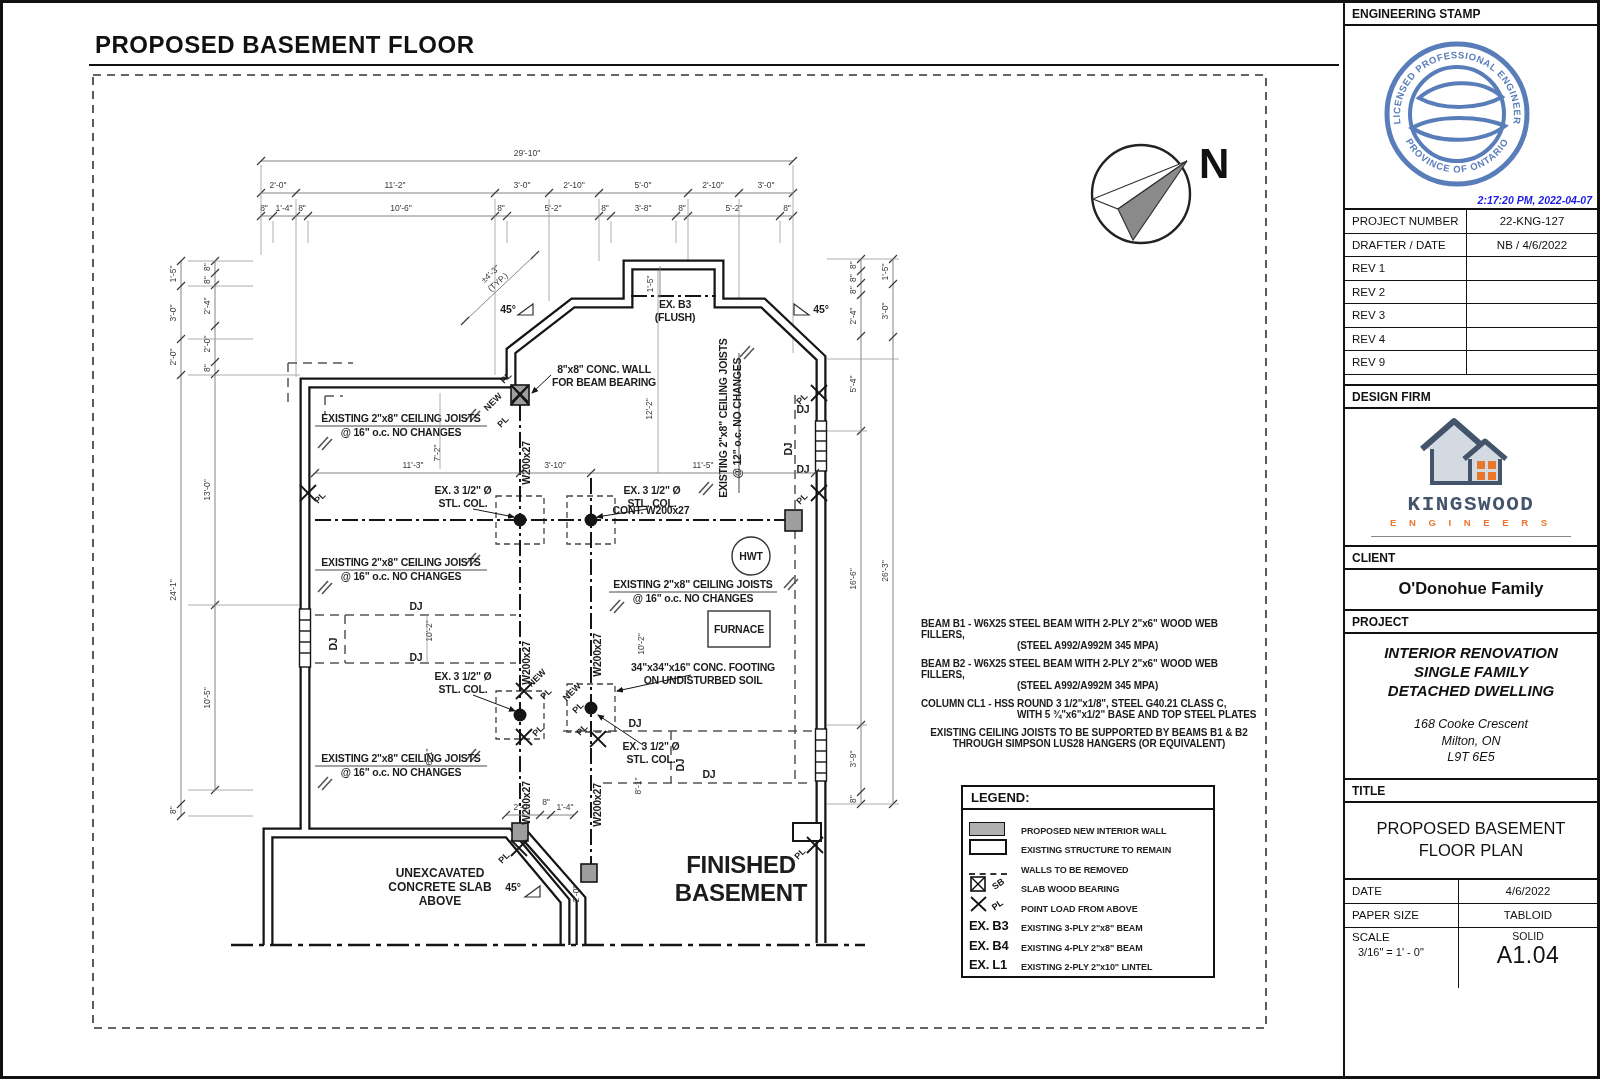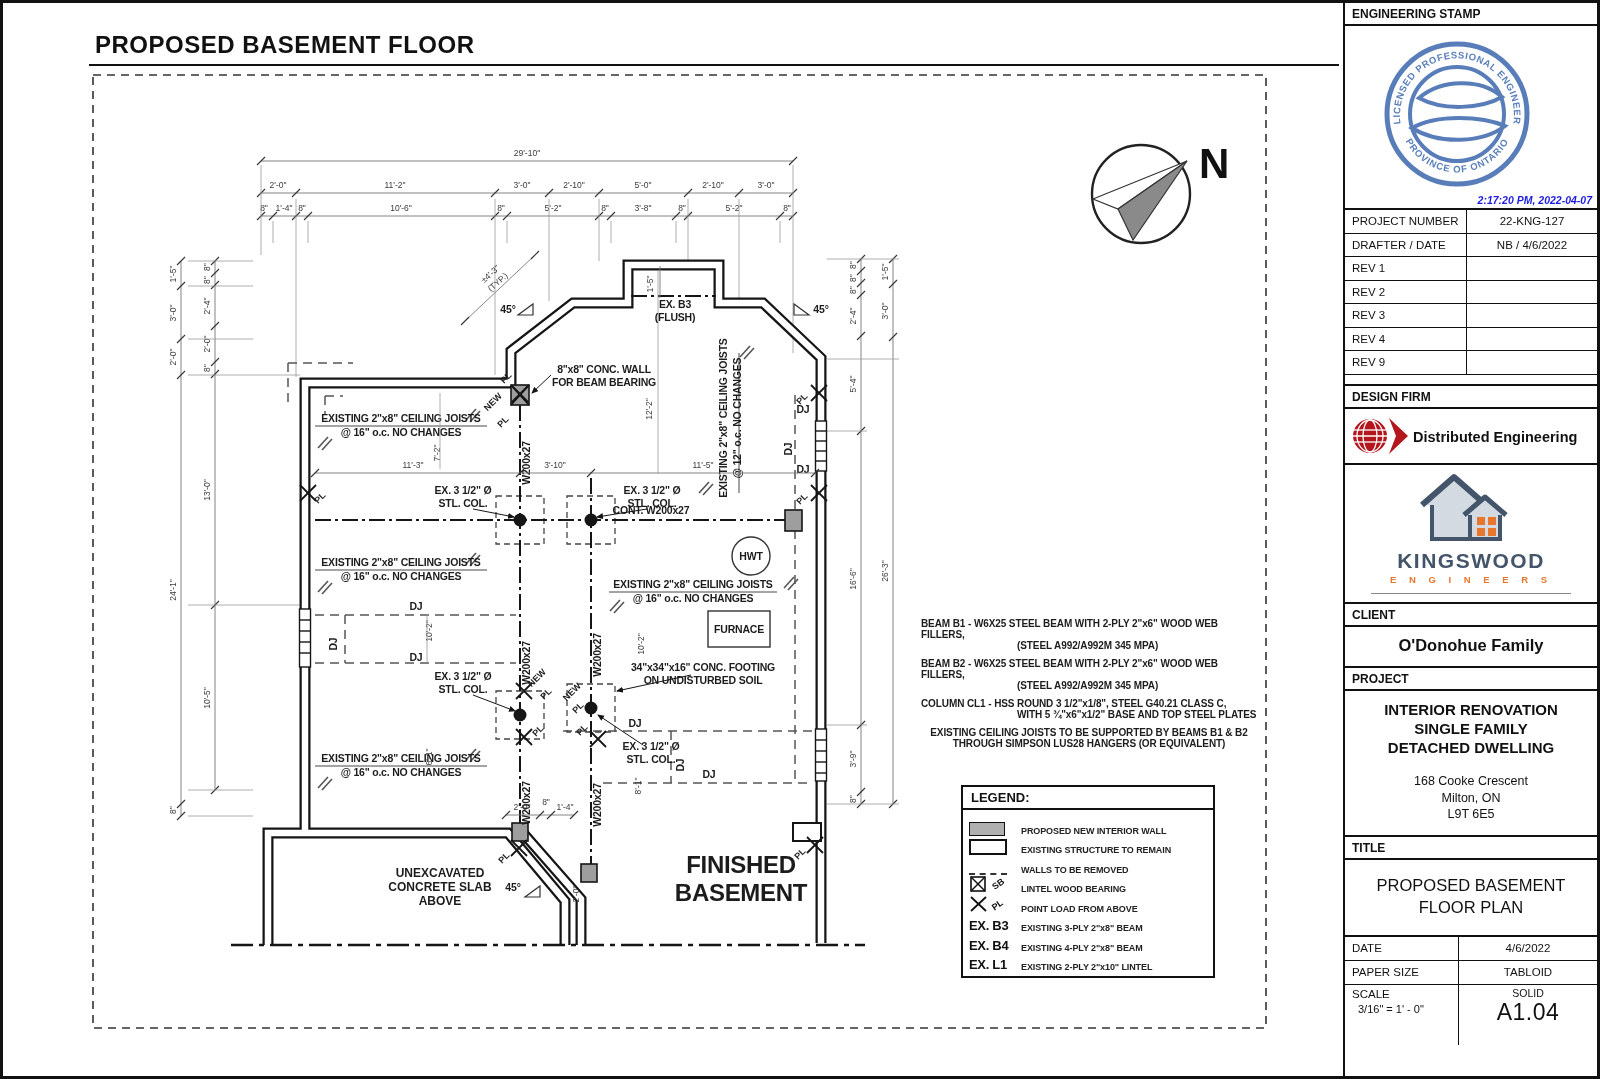"Distributed Engineering" div.tb-sec { html: <div> <svg> <circle></circle> <g> <ellipse></ellipse> <ellipse></ellipse> <line></line> <line></line> <line></line> </g> <path></path> <text>Distributed Engineering</text> </svg> </div> -> none }
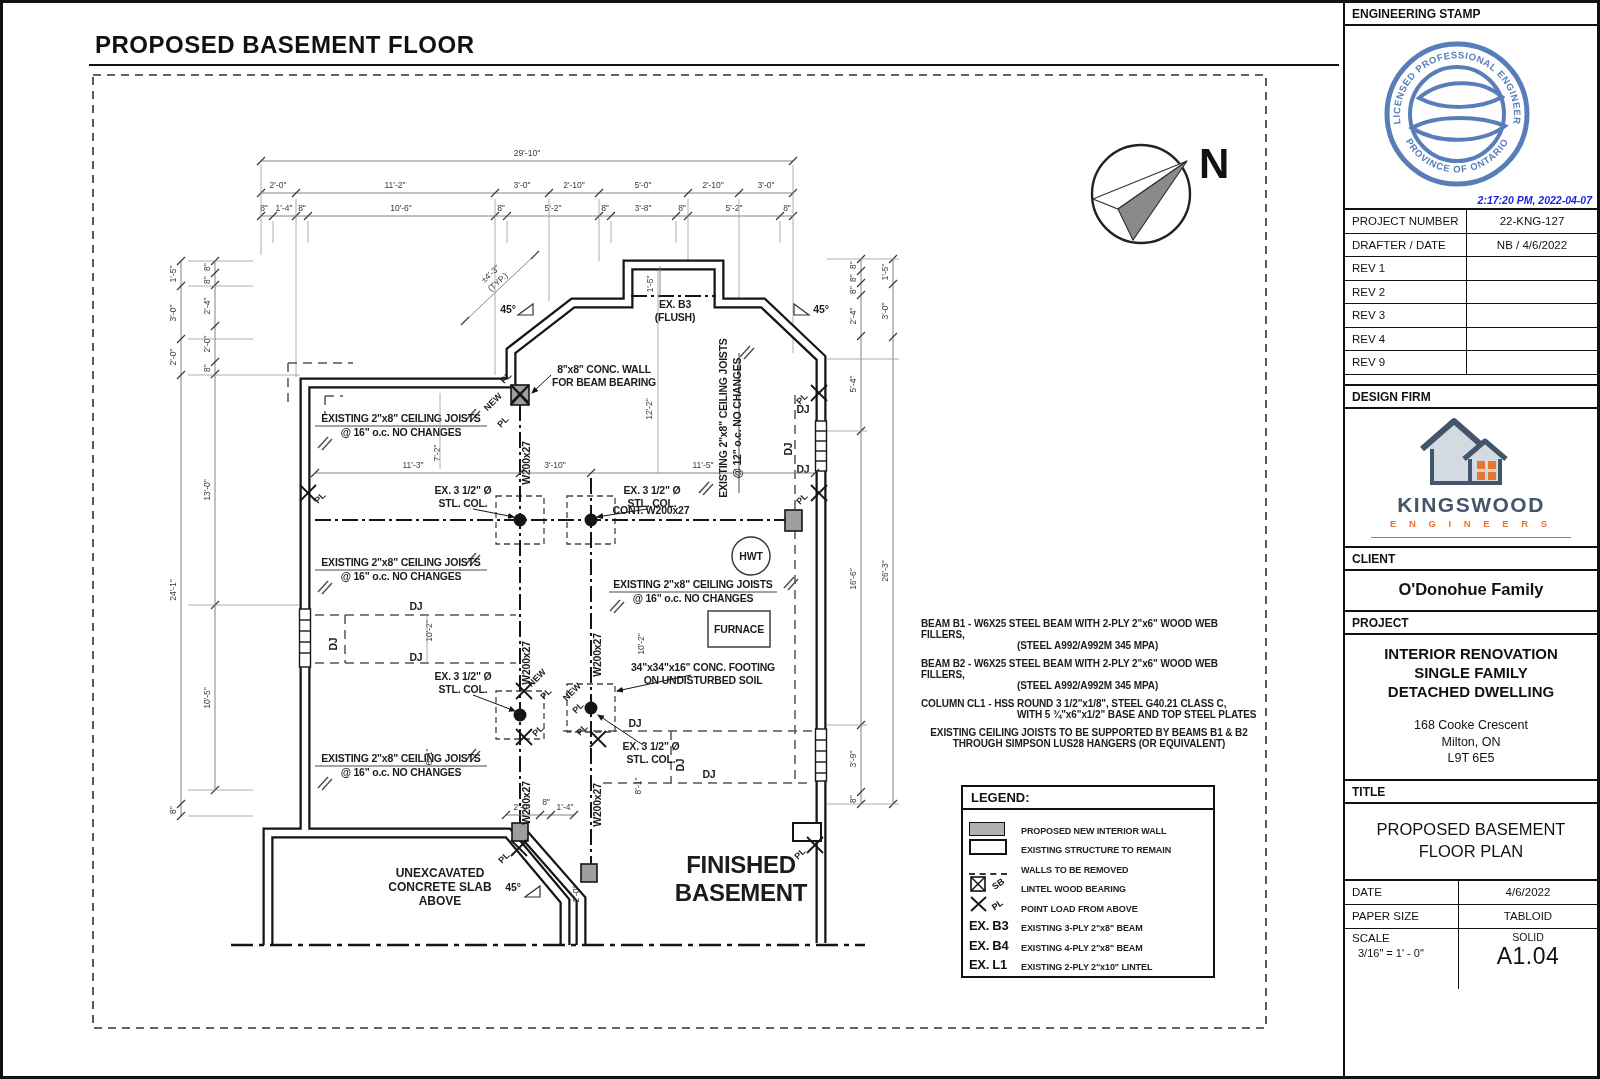"KINGSWOOD" .kw-name { font-family: none -> Liberation Mono, monospace }
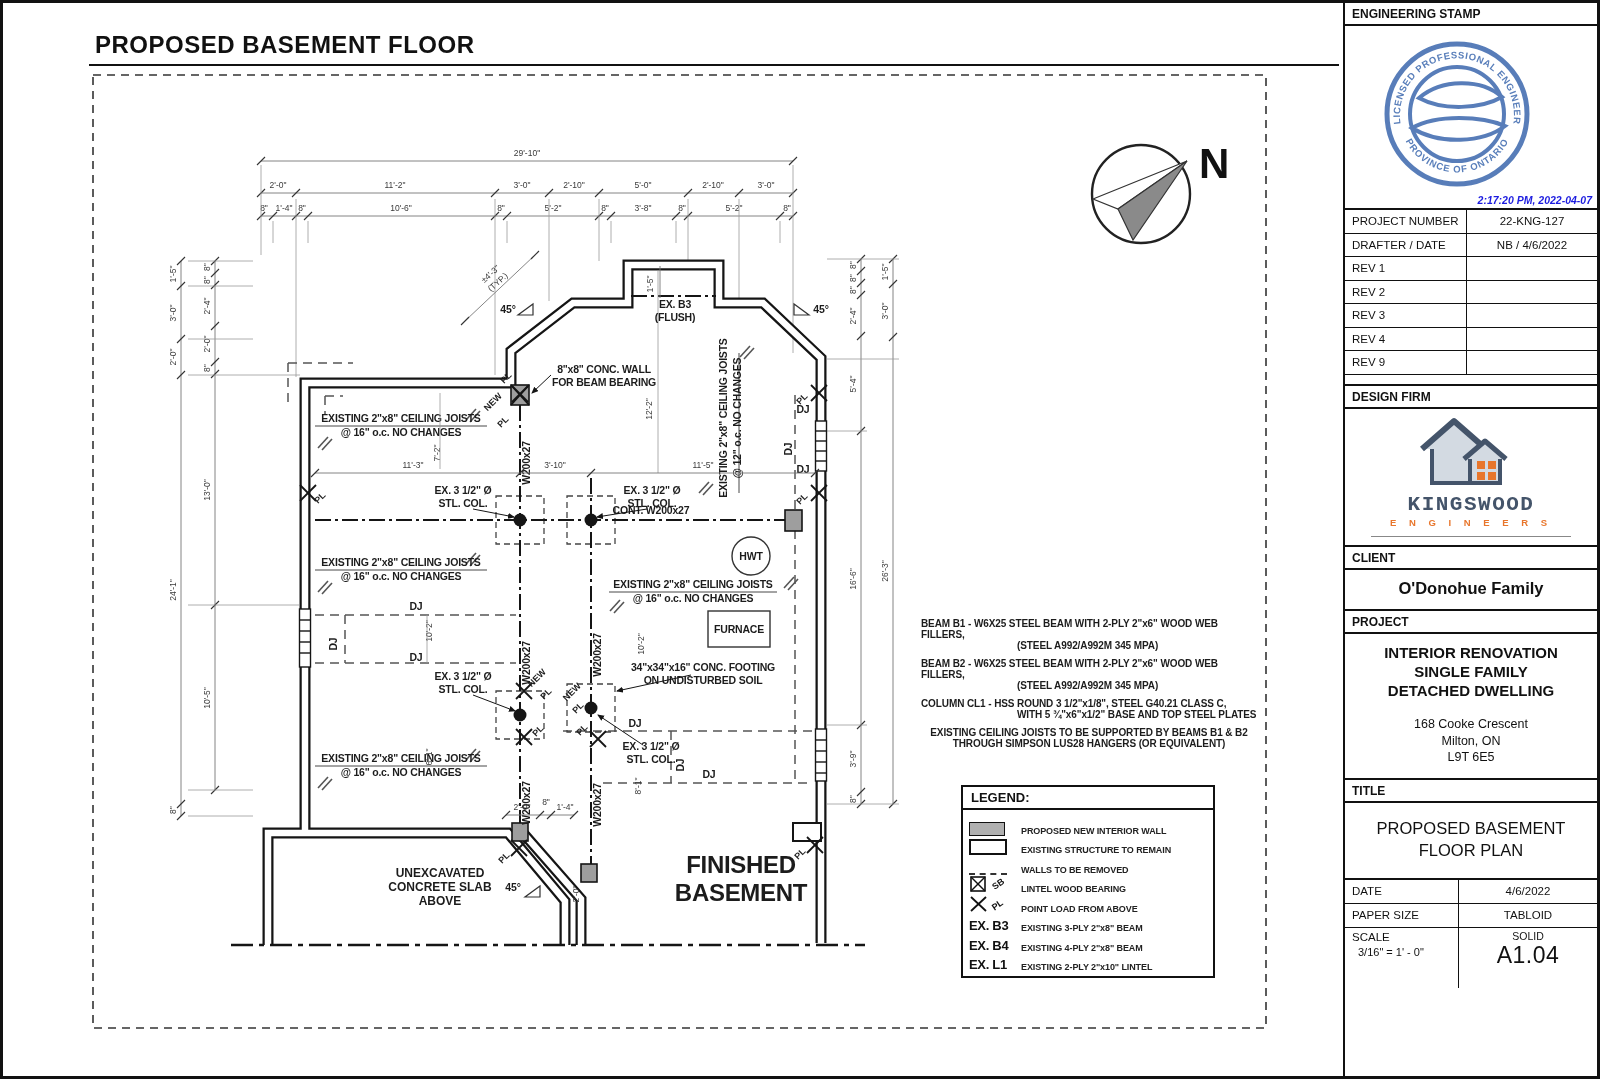"INTERIOR RENOVATION" .proj { font-style: none -> italic }
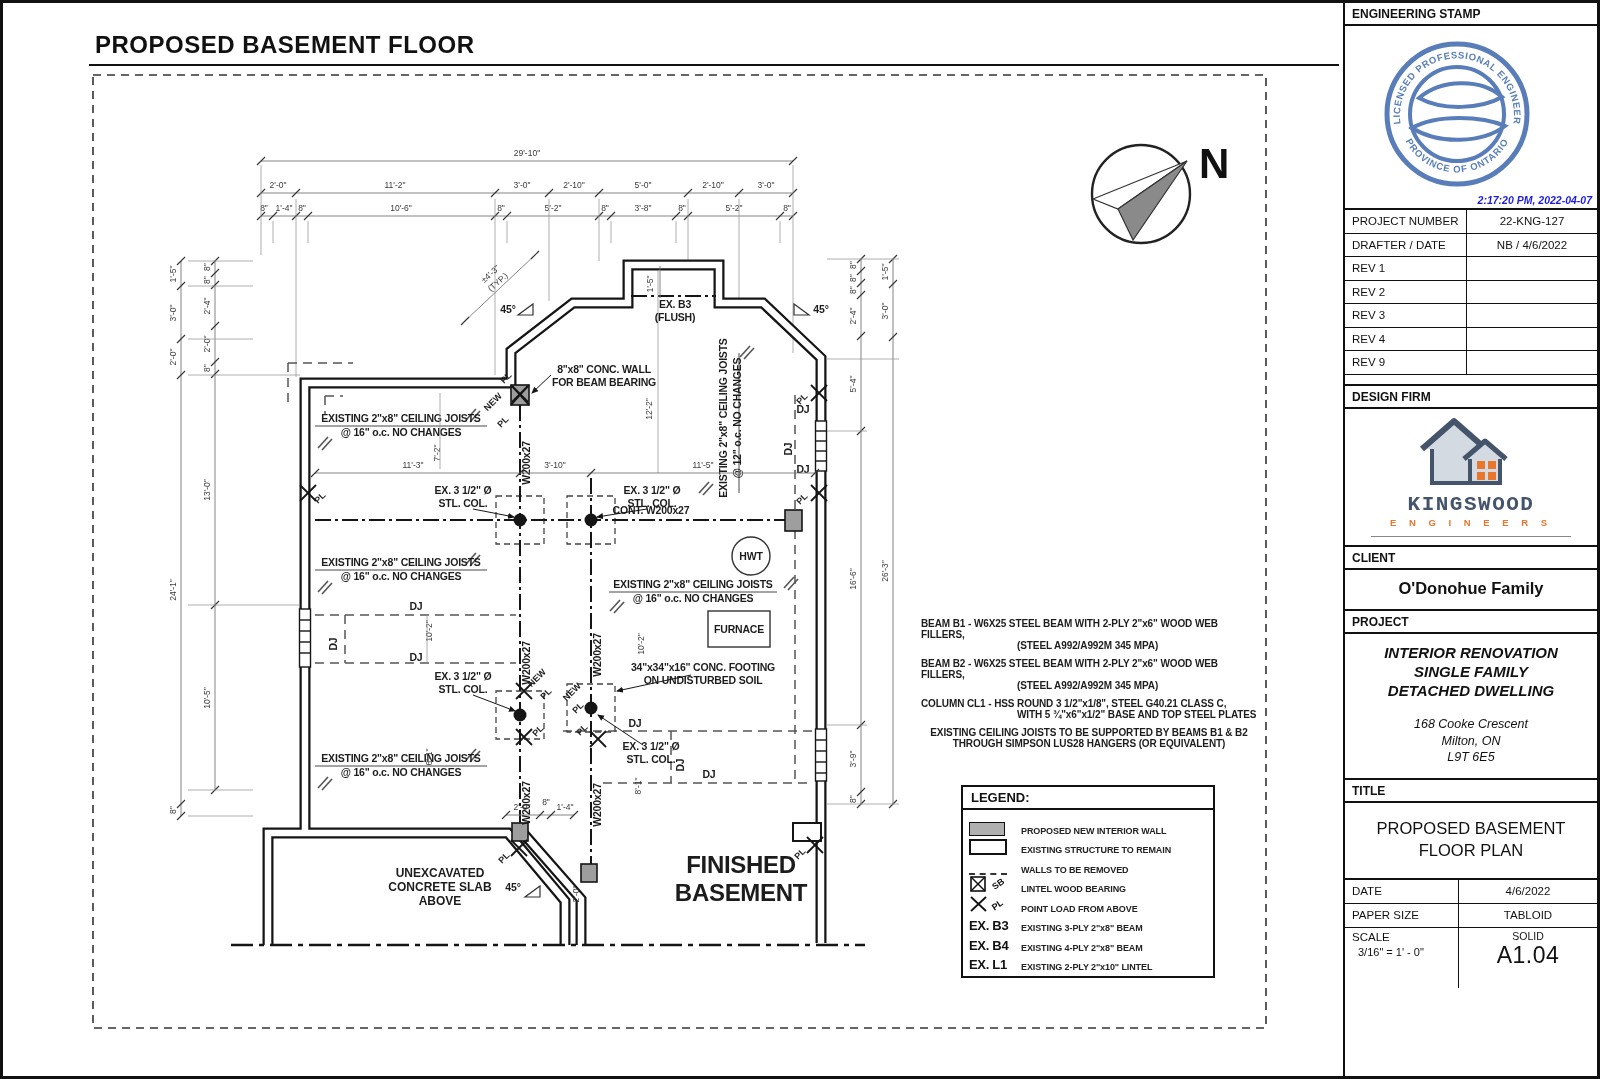"LINTEL WOOD BEARING" div.lg-txt { text: LINTEL -> SLAB }
